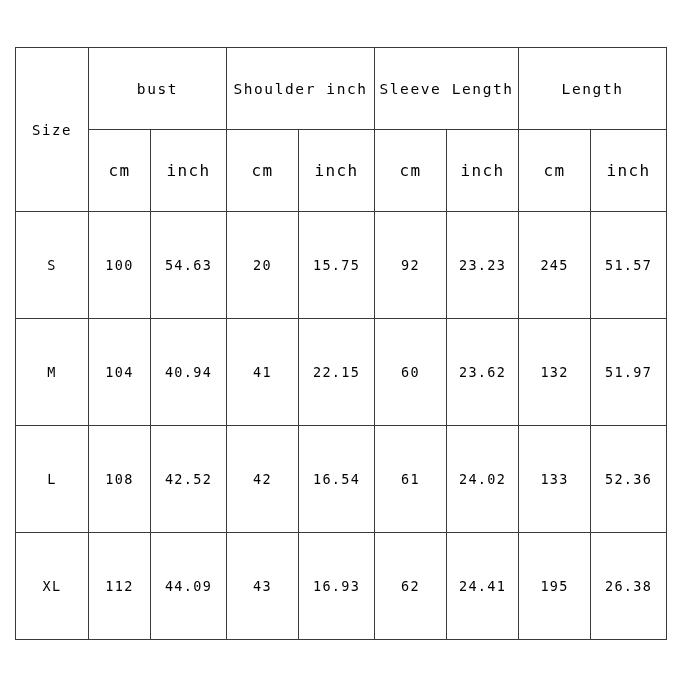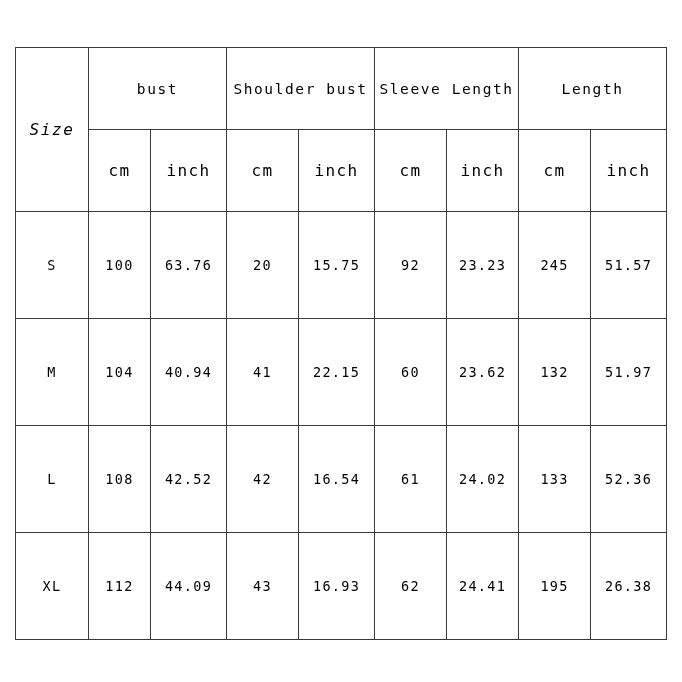"Shoulder bust" th.grp-head { text: bust -> inch }
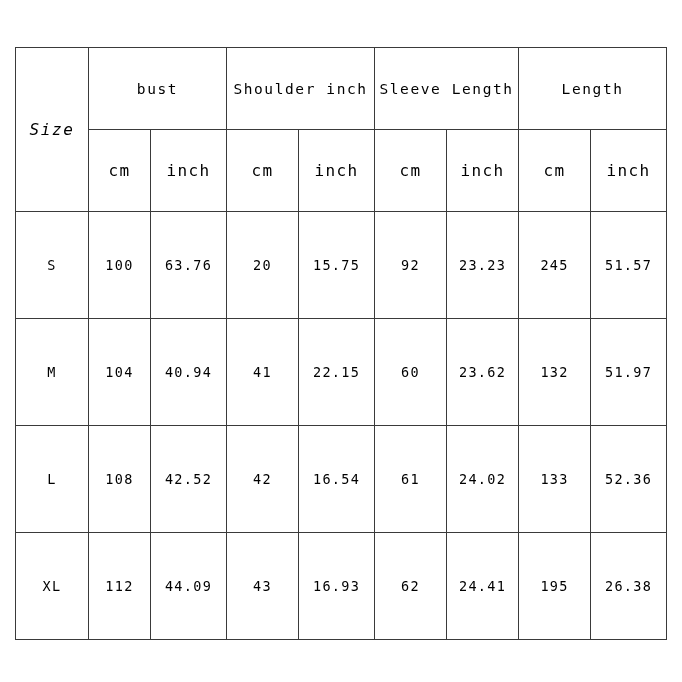"Size" .size-head { font-size: 16px -> 14px; font-style: italic -> none }
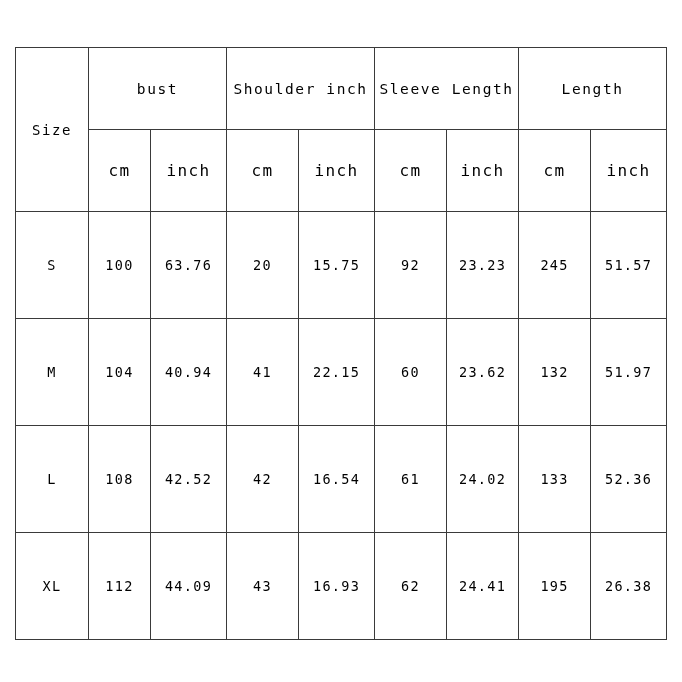"63.76" td.data-cell { text: 63.76 -> 54.63 }
